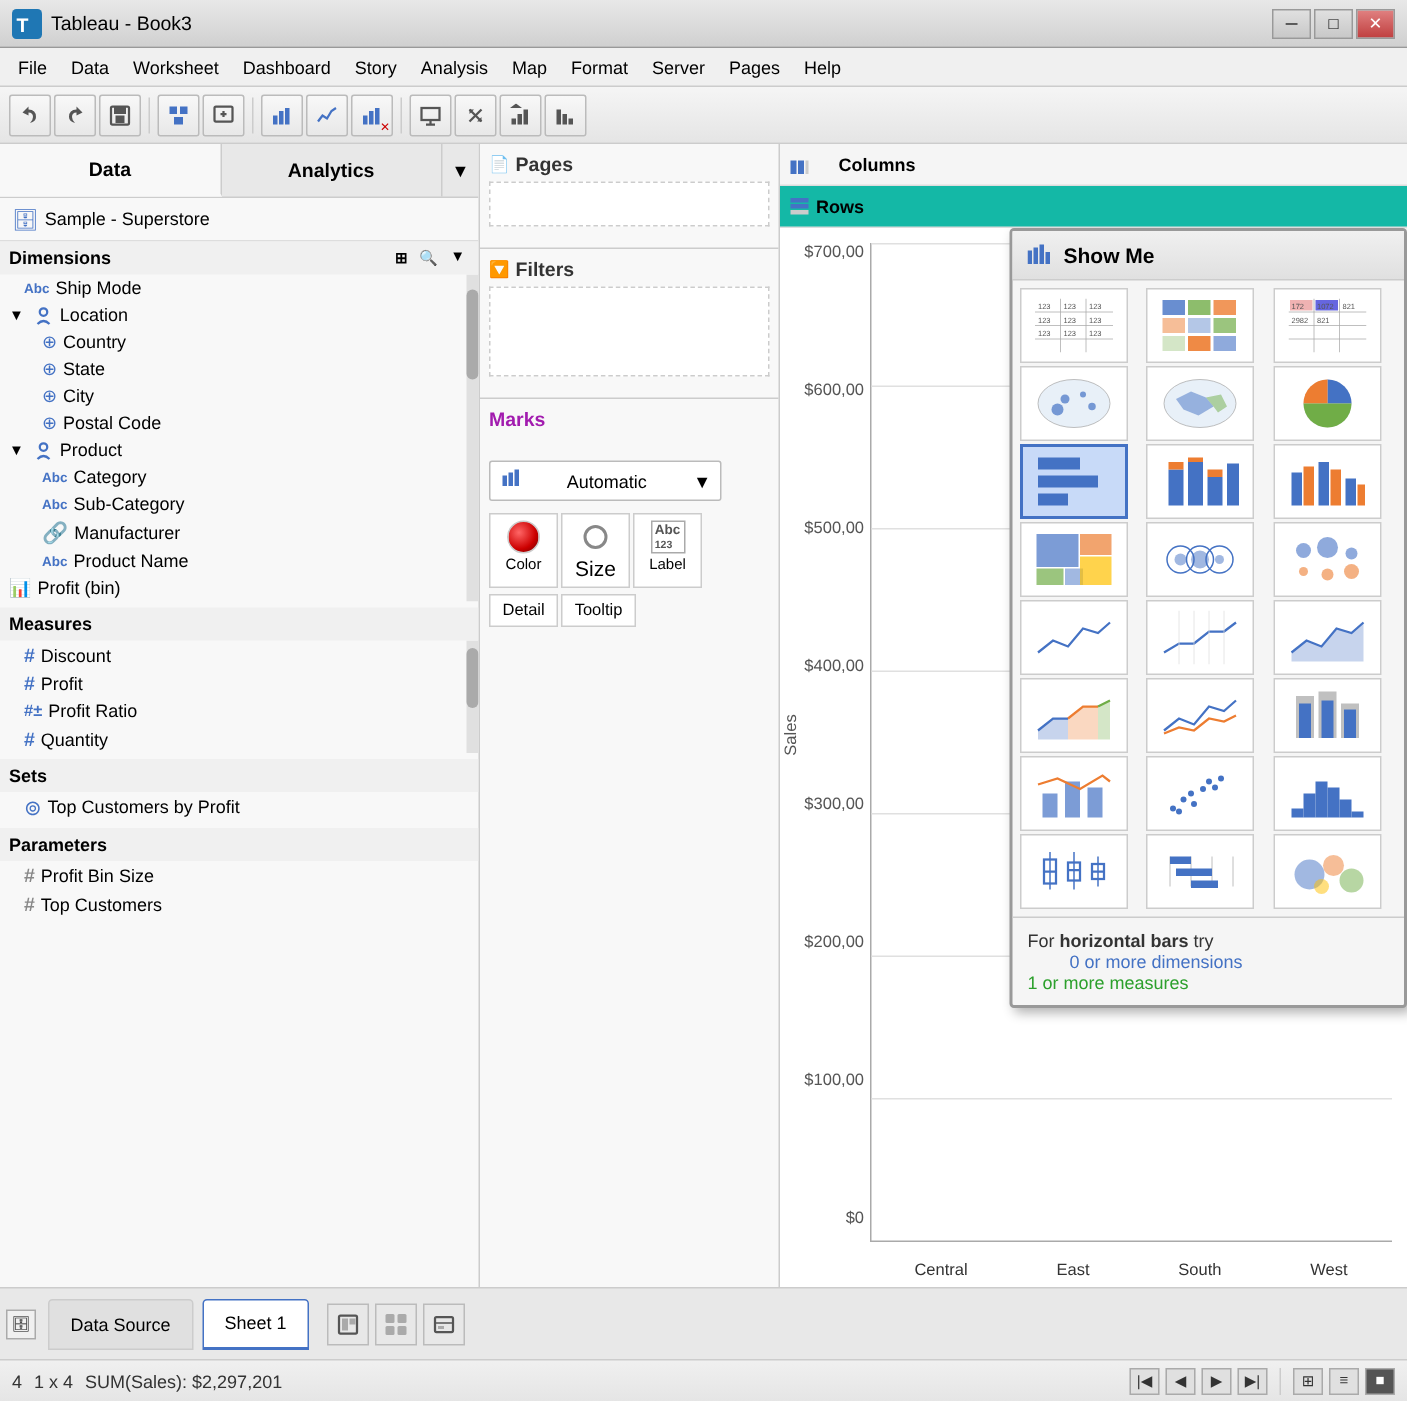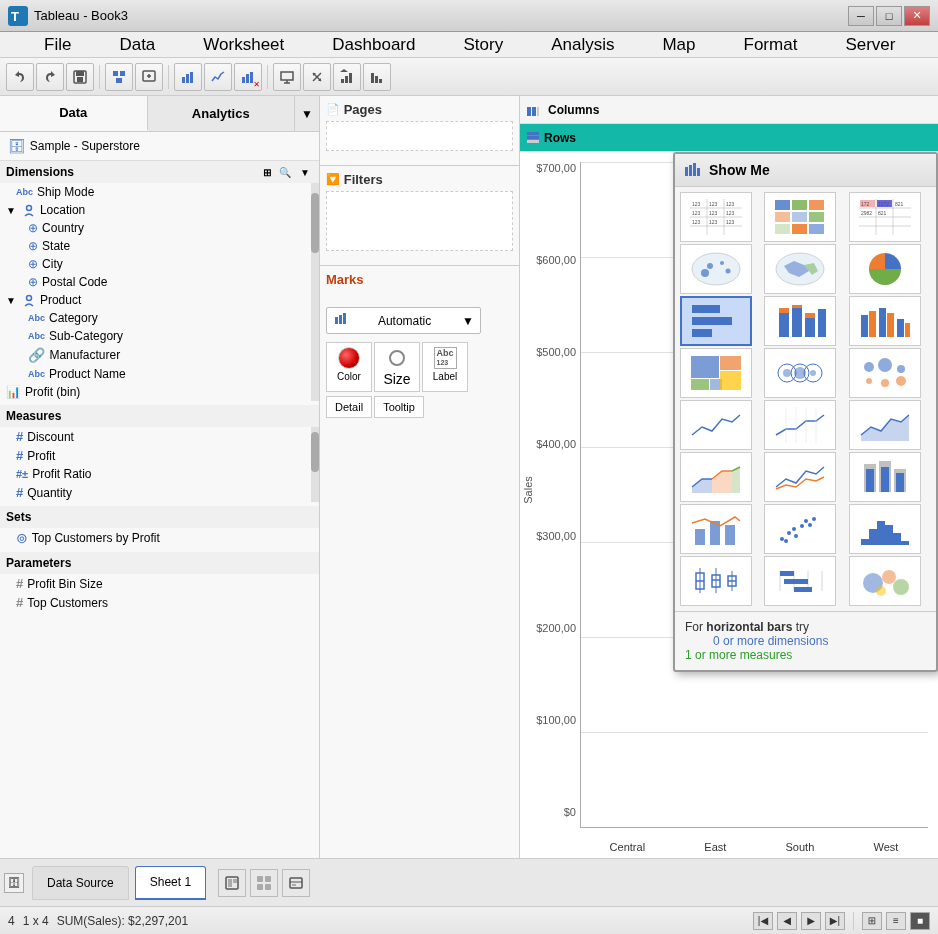"File" .menu-item { font-size: 17px -> 12px; margin-left: 32px -> none }
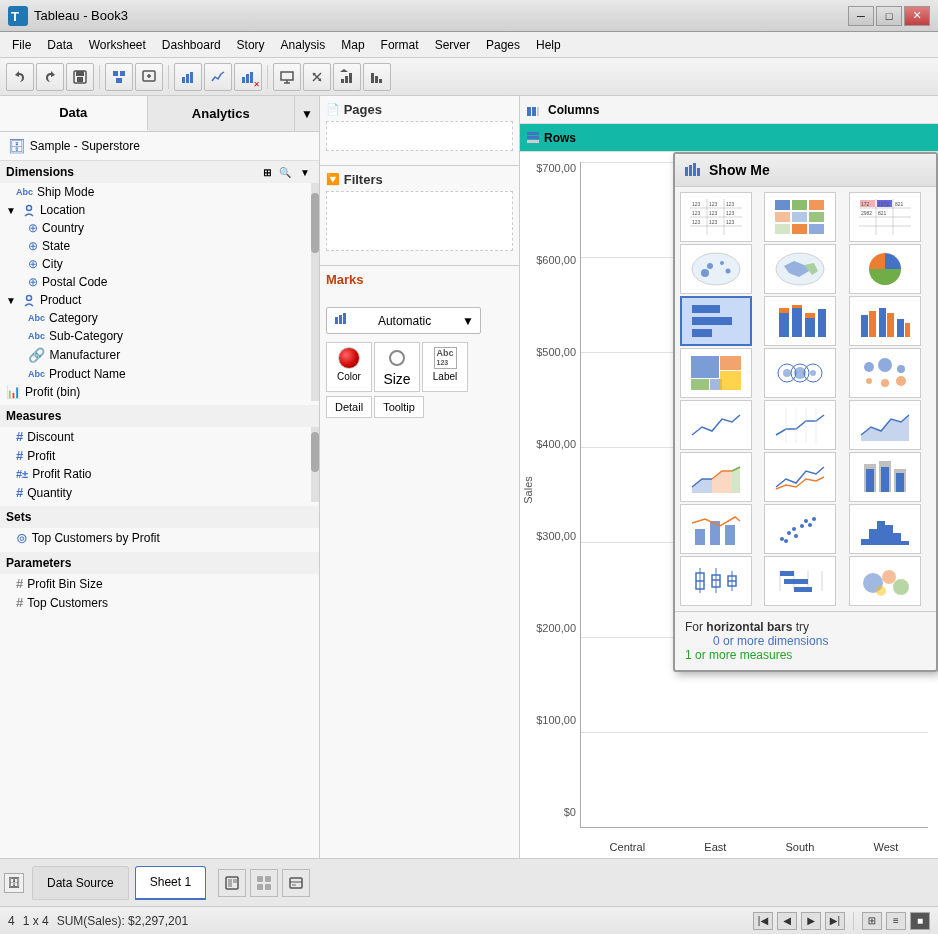"Columns" div { gap: 8px -> 19px }
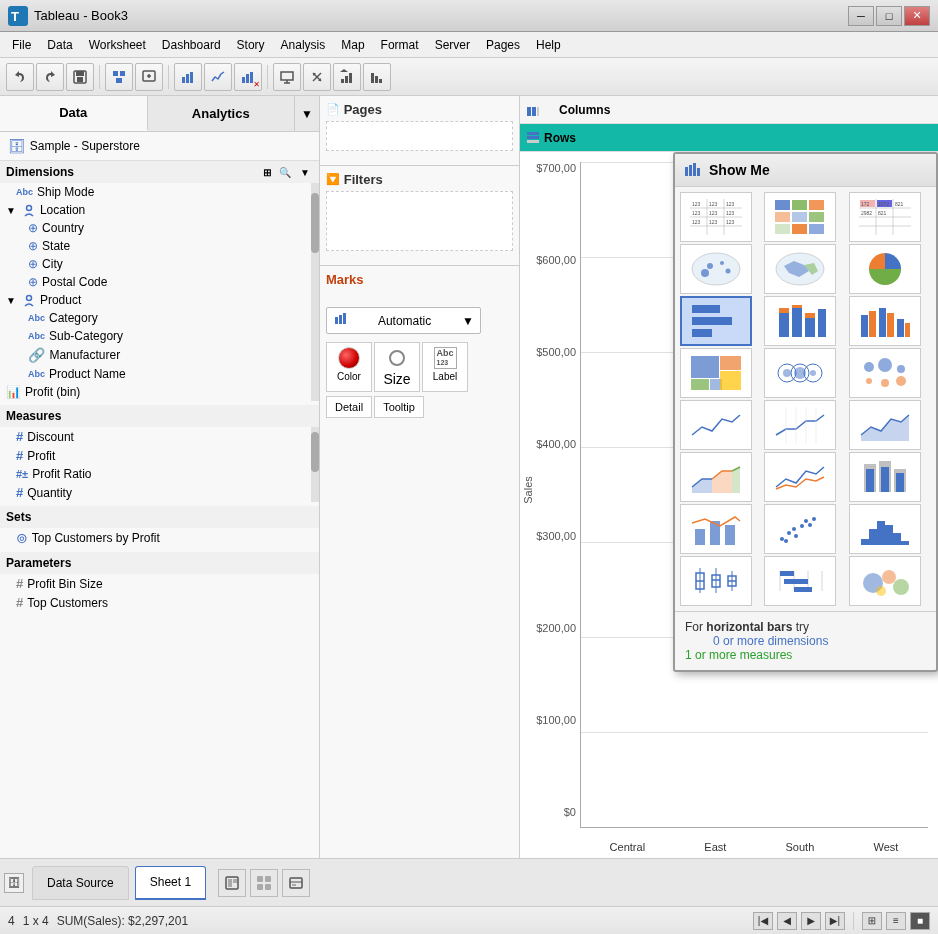"Marks" div { color: #c2410c -> #a21caf }
